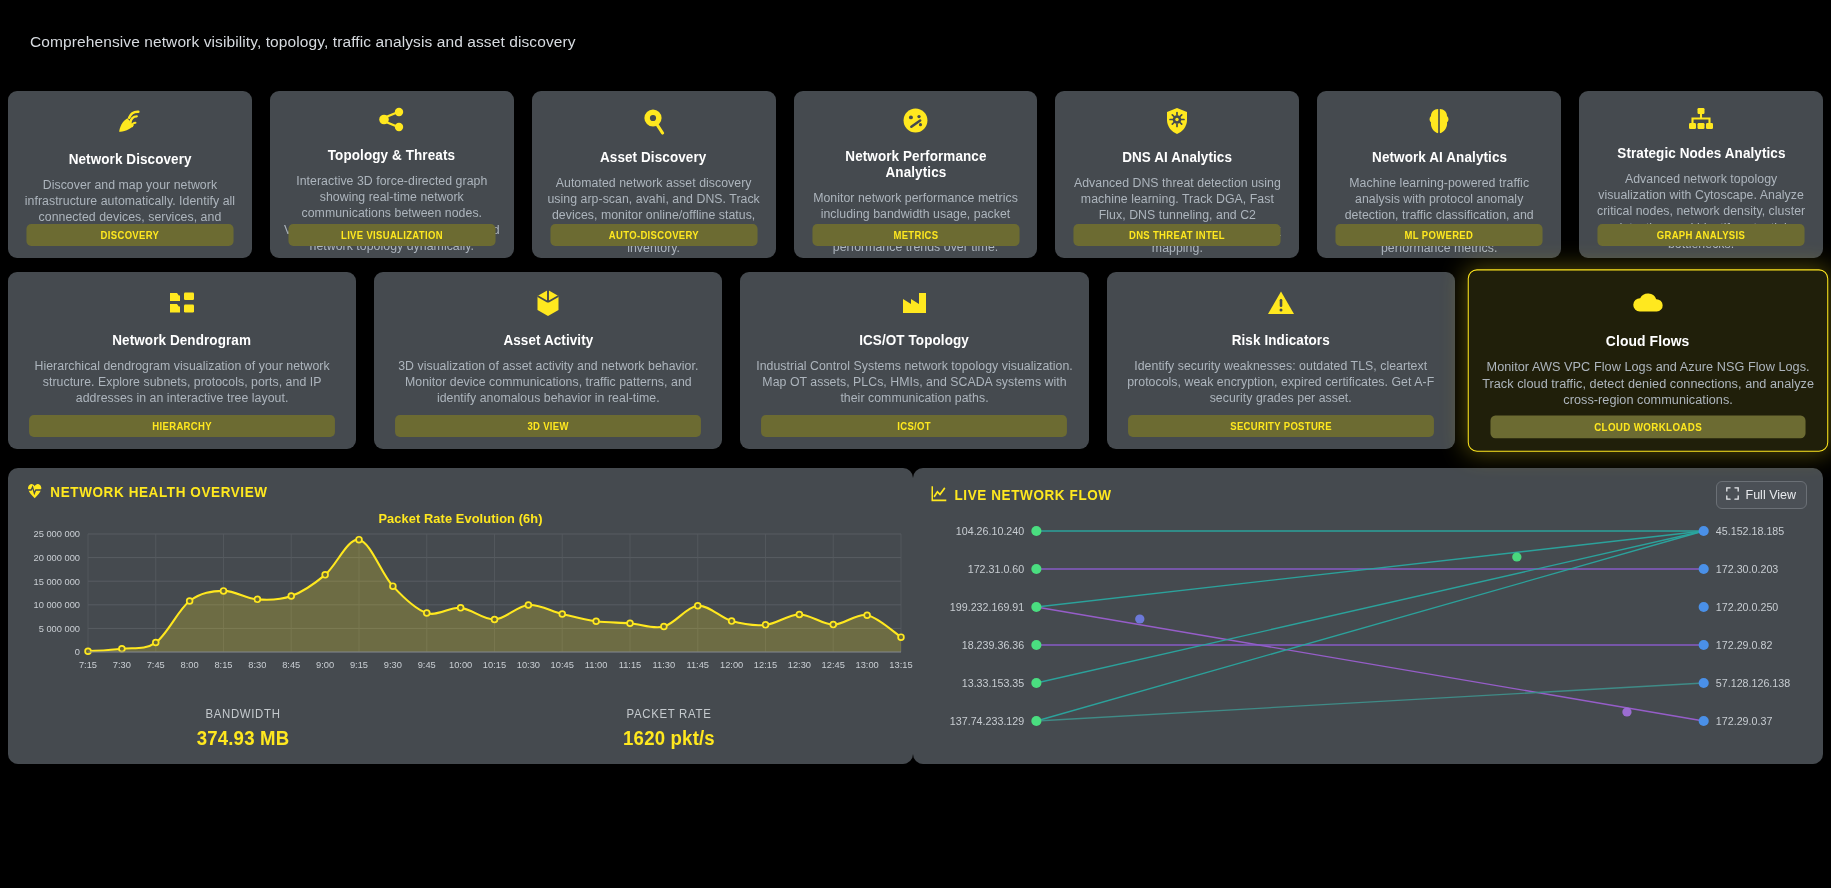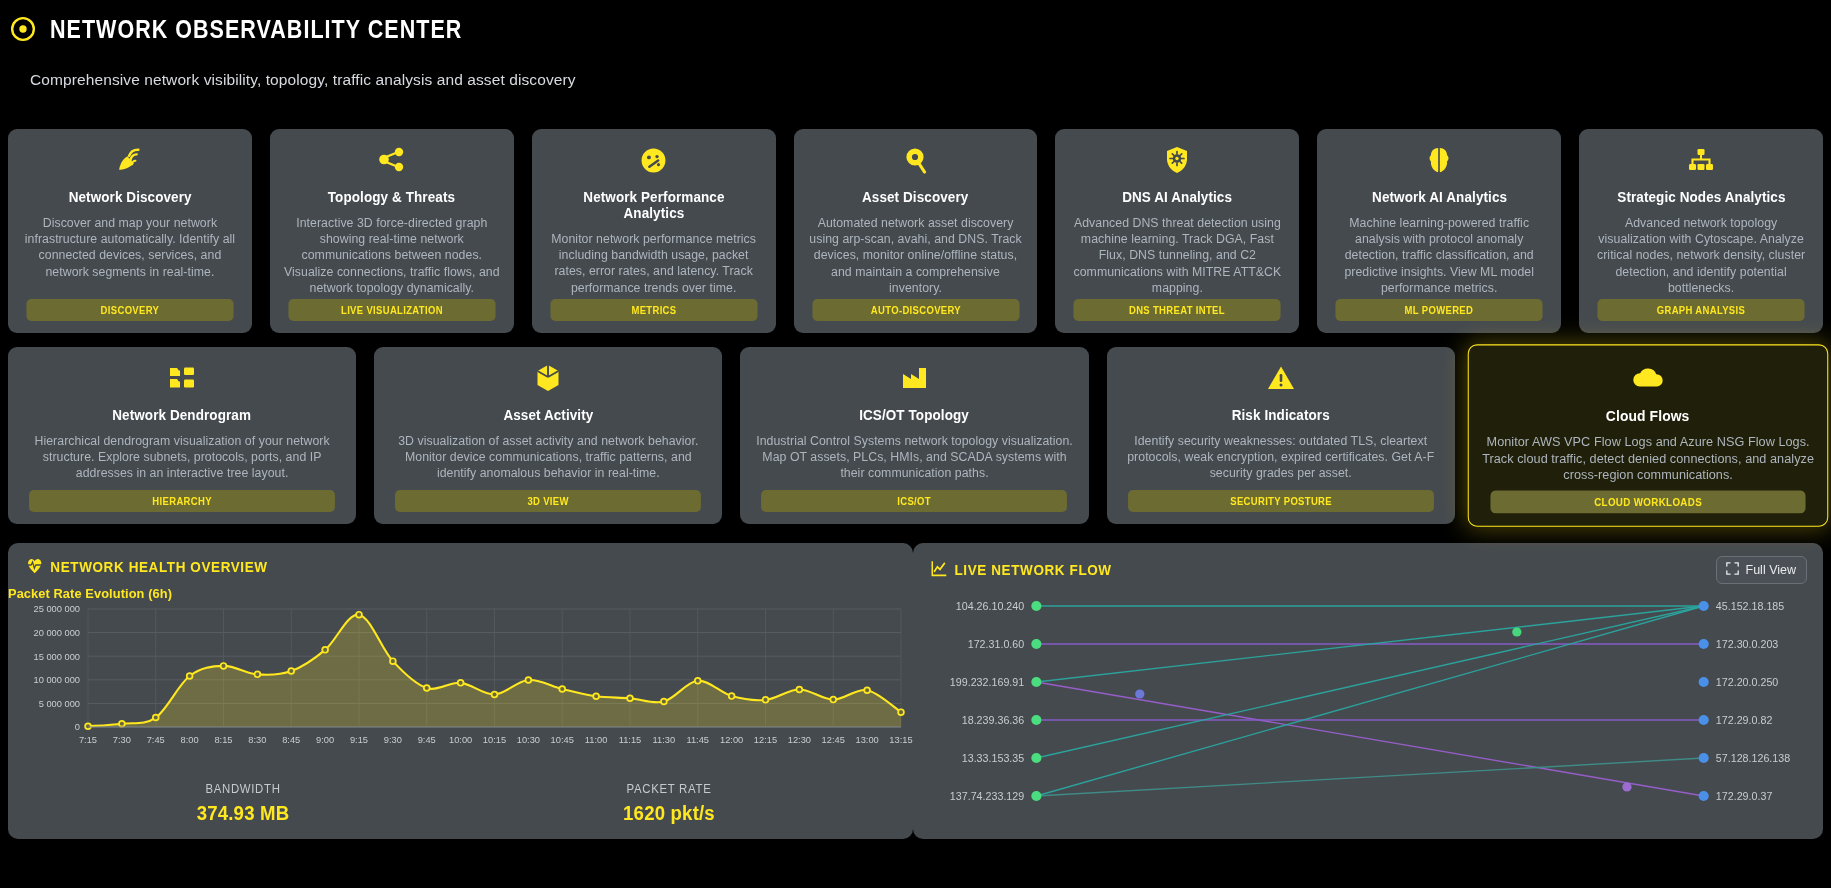"NETWORK OBSERVABILITY CENTER" div.title-row { html: <div> <span> <svg> <circle></circle> <circle></circle> </svg> </span> <div>NETWORK OBSERVABILITY CENTER</div> </div> -> none }
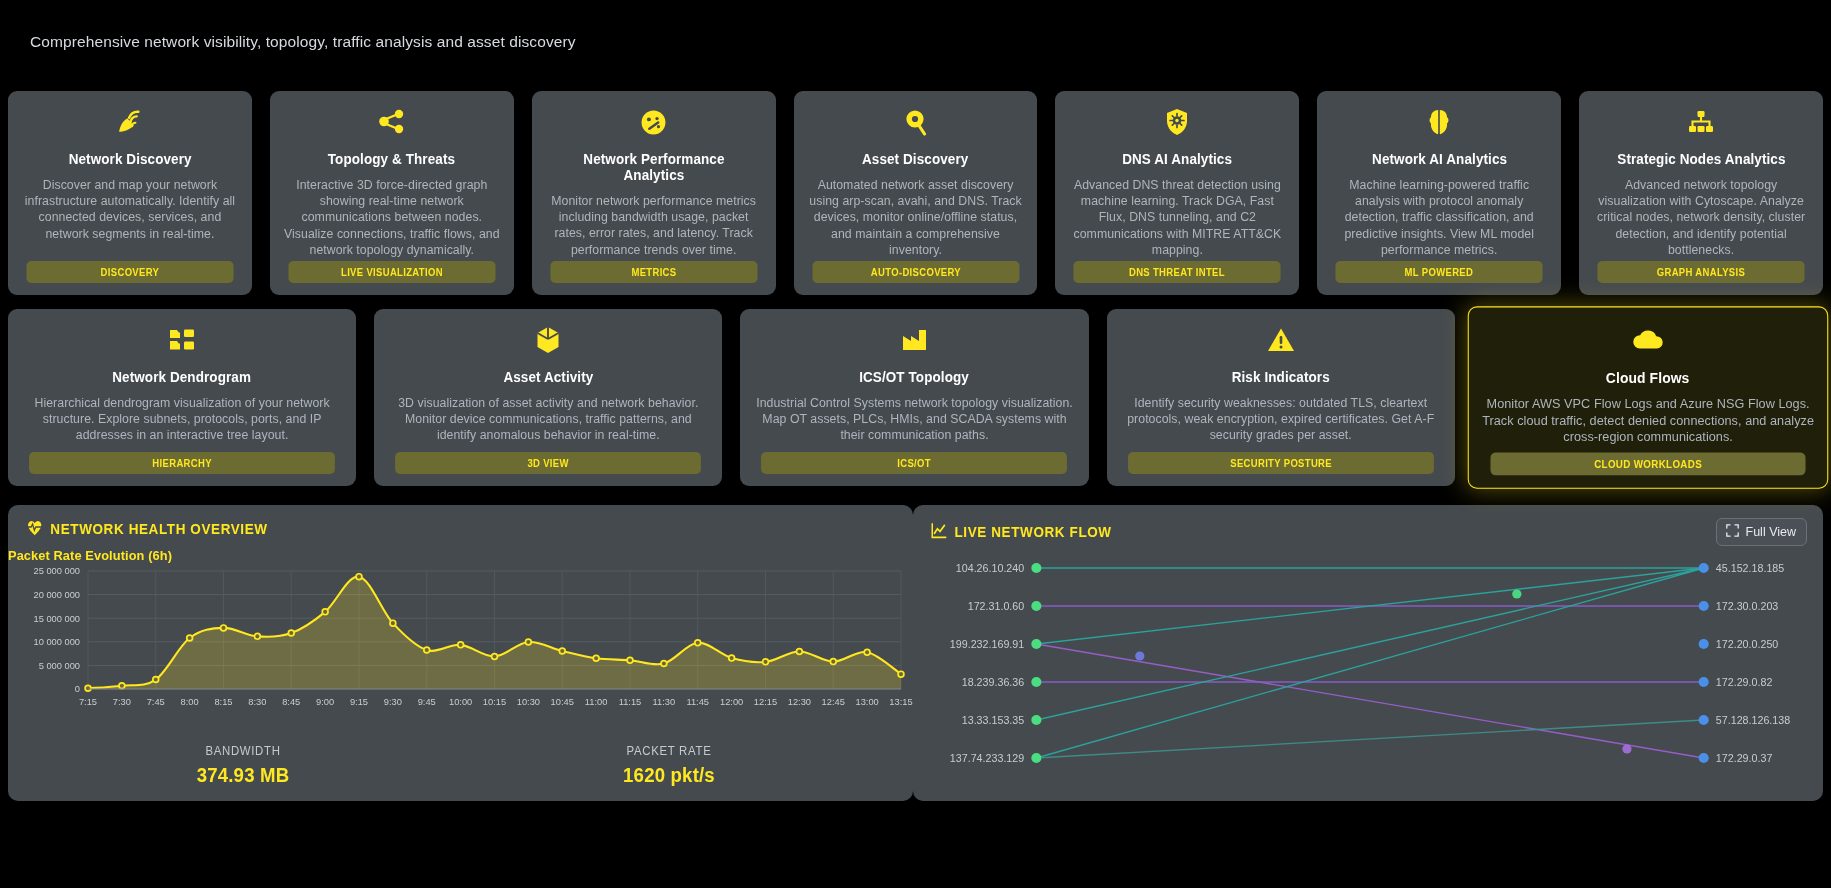"Network Discovery" .card.r1 { height: 204px -> 167px }
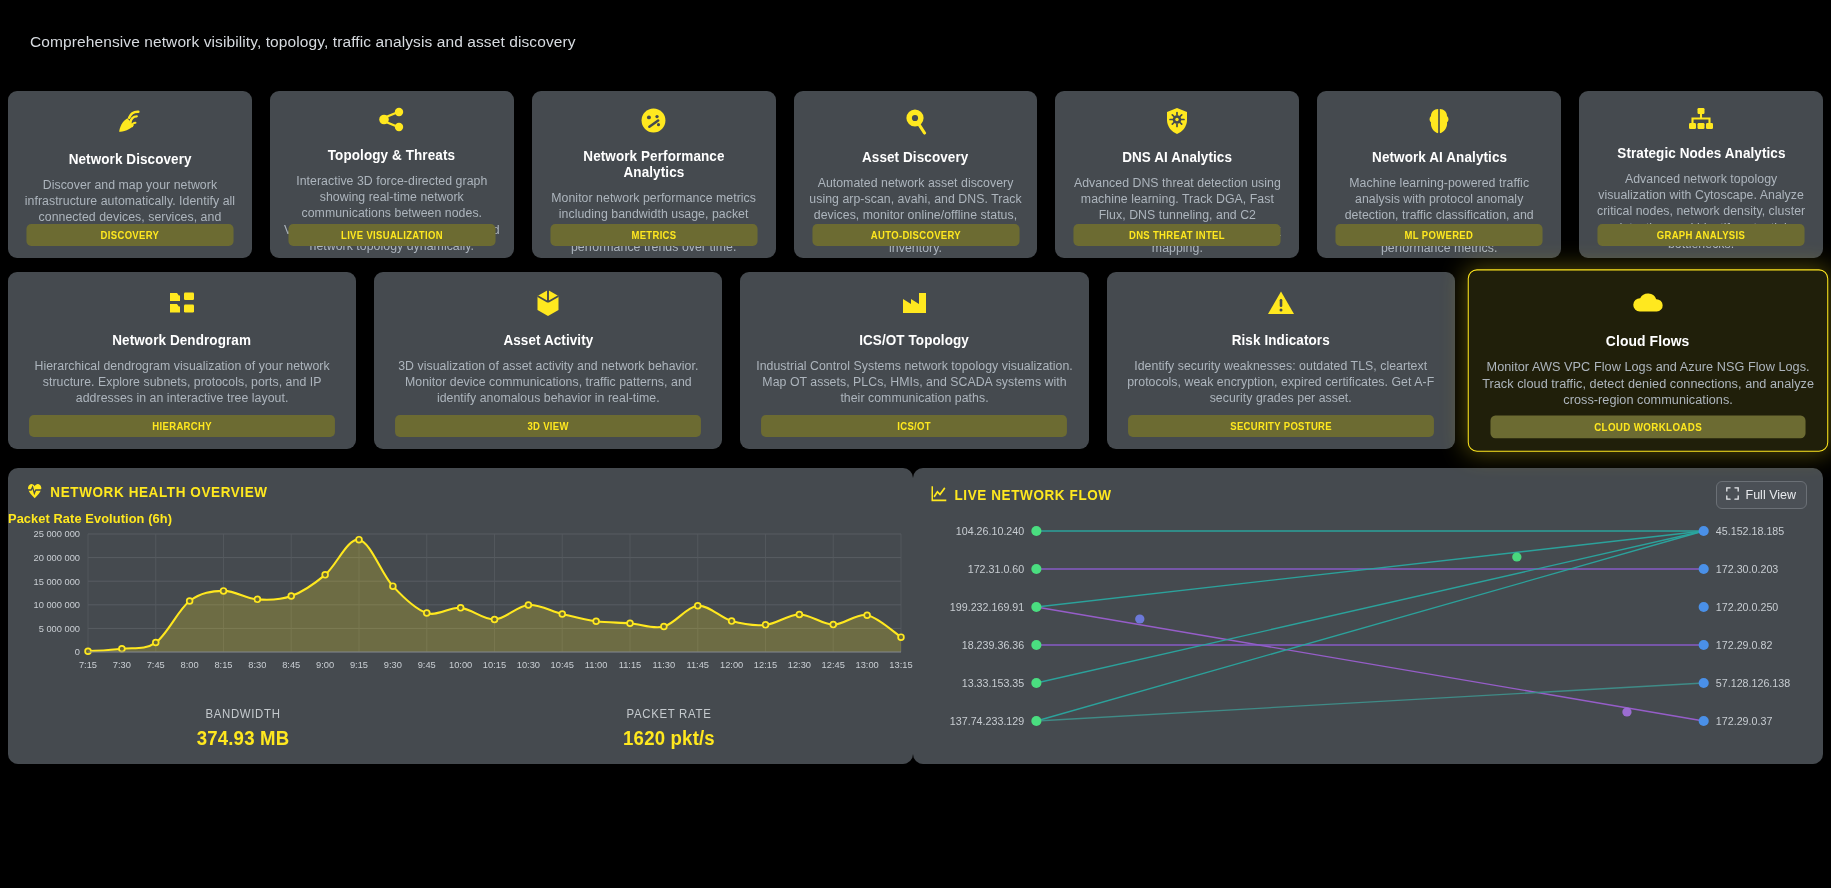"Network Performance Analytics" div.card { order: before "Asset Discovery" -> after "Asset Discovery" }
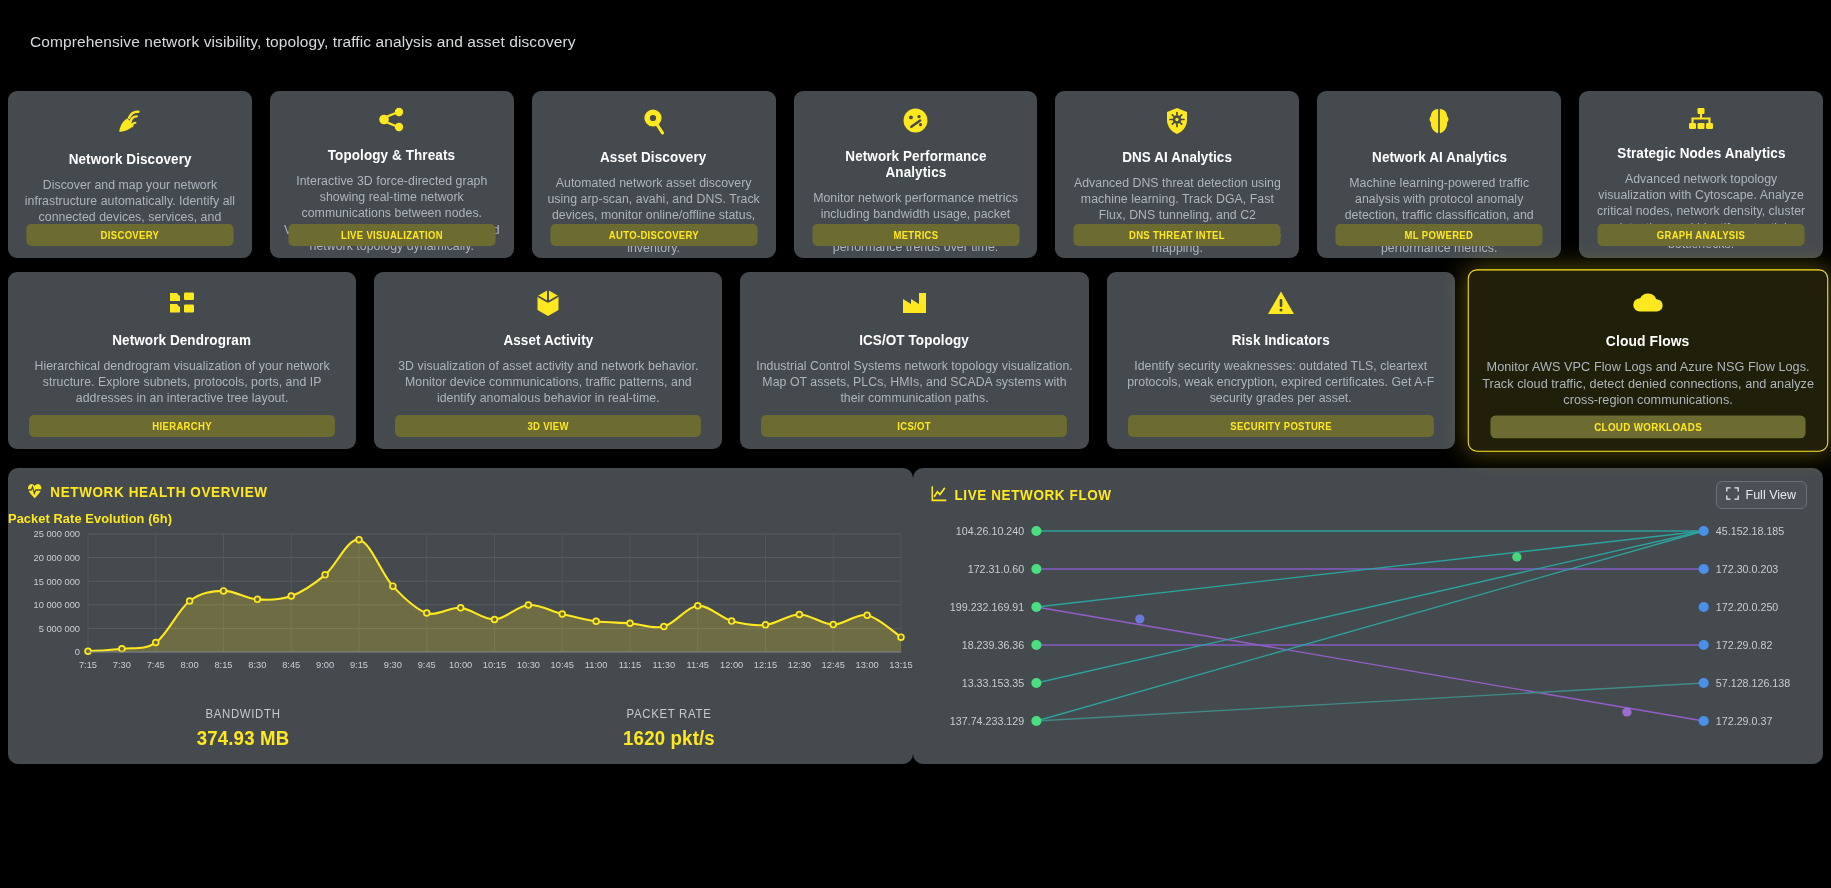"Packet Rate Evolution (6h)" .chart-title { text-align: none -> center }
